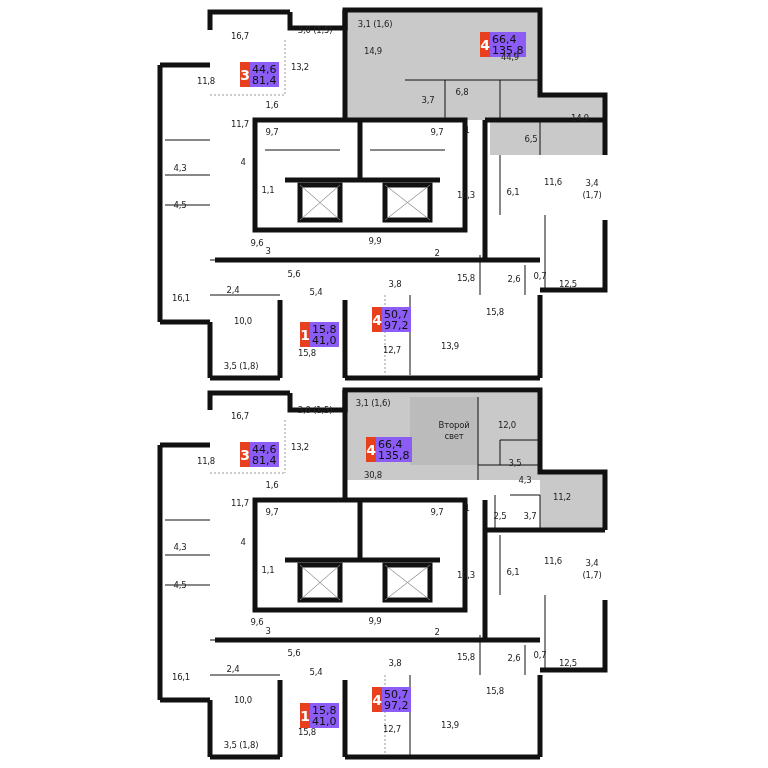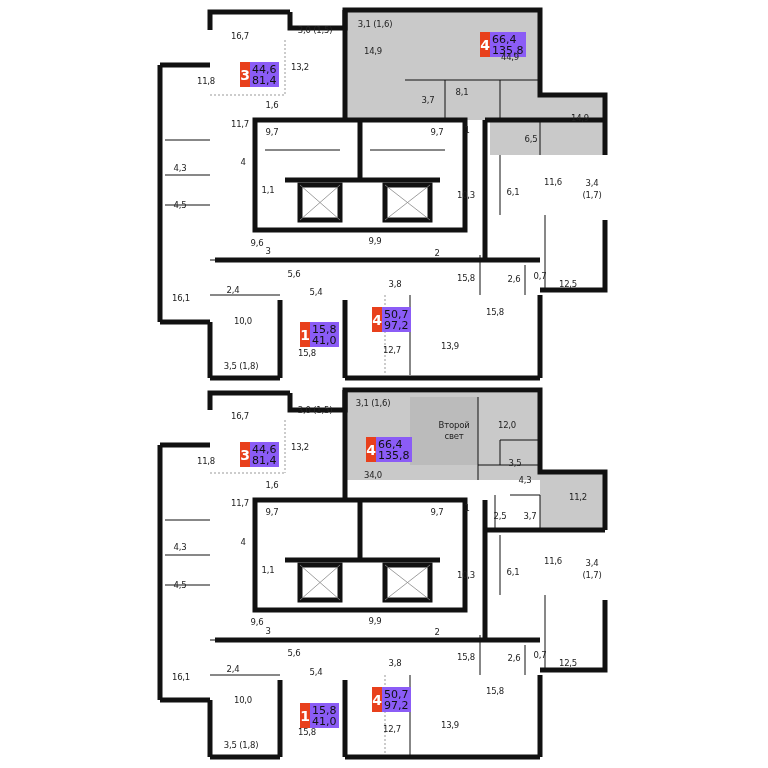"8,1" span.lbl { text: 8,1 -> 6,8 }
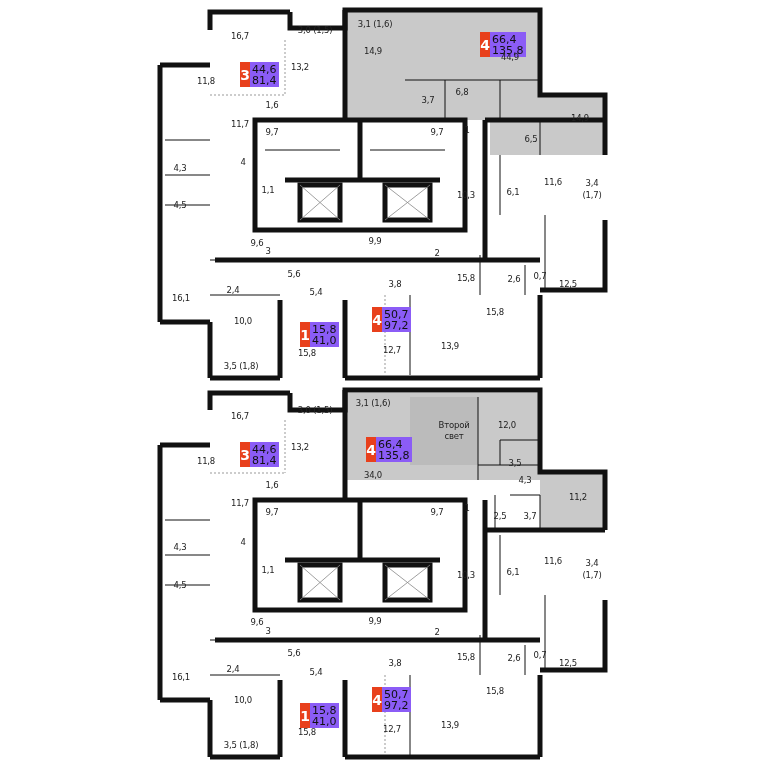"34,0" span.lbl { text: 34,0 -> 30,8 }
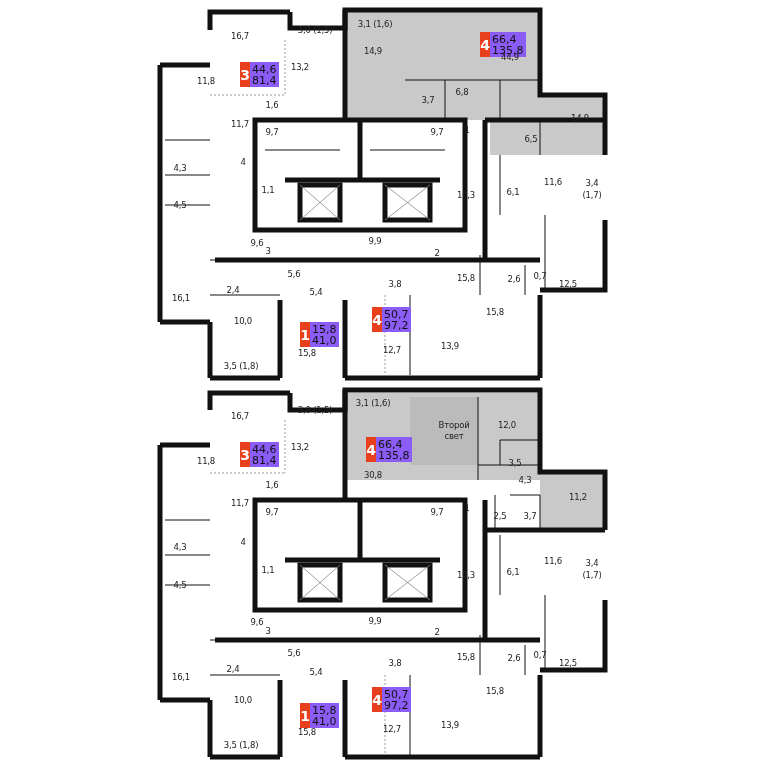"11,2" span.lbl { left: 578px -> 562px }
